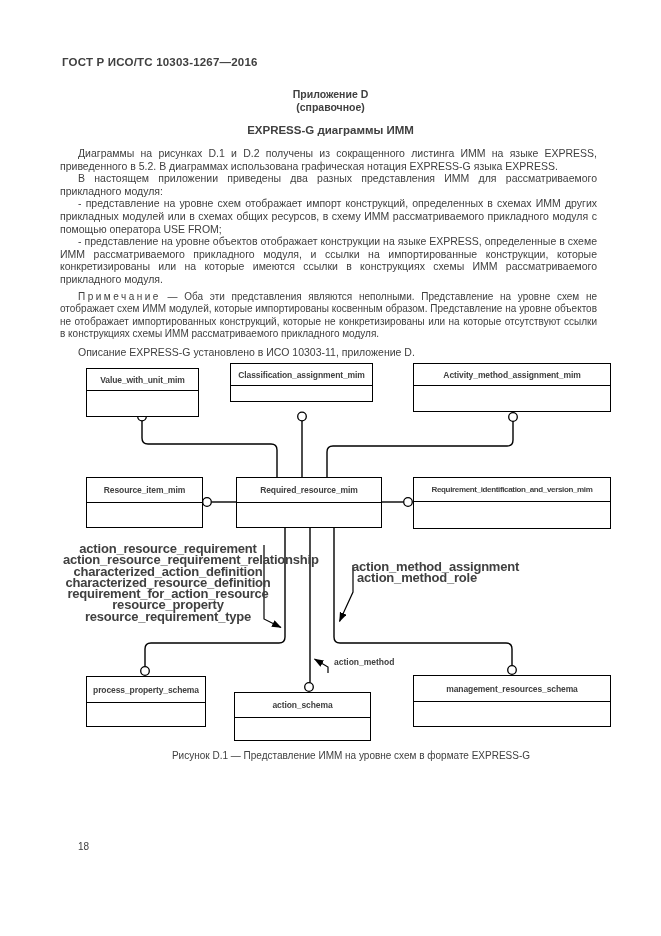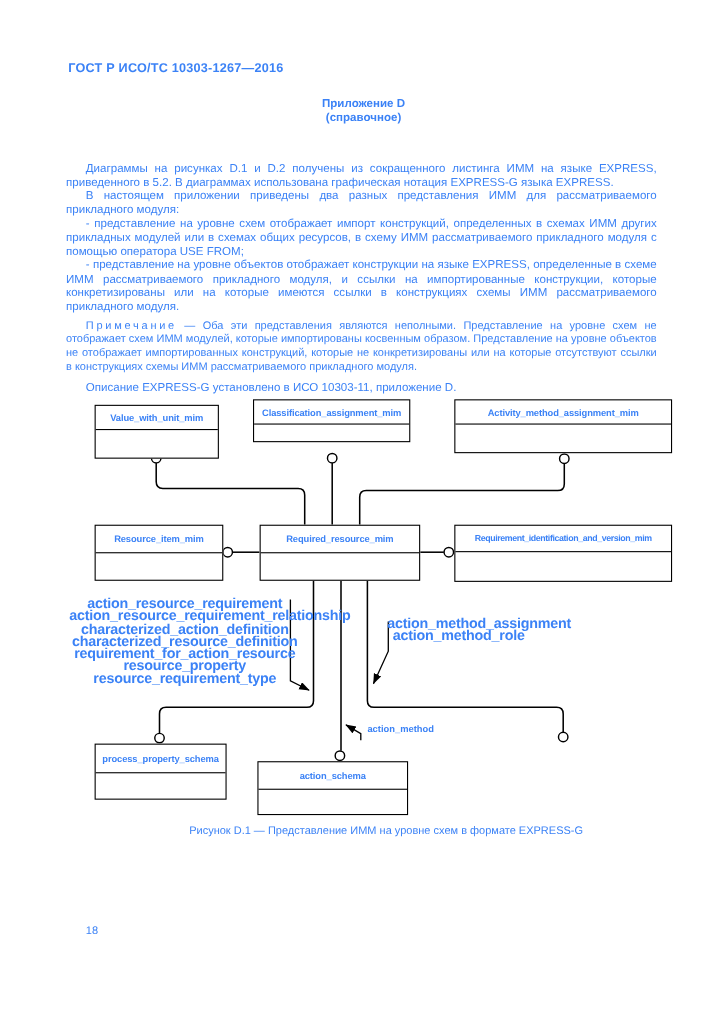"ГОСТ Р ИСО/ТС 10303-1267—2016" .page { color: #3b82f6 -> #404040 }
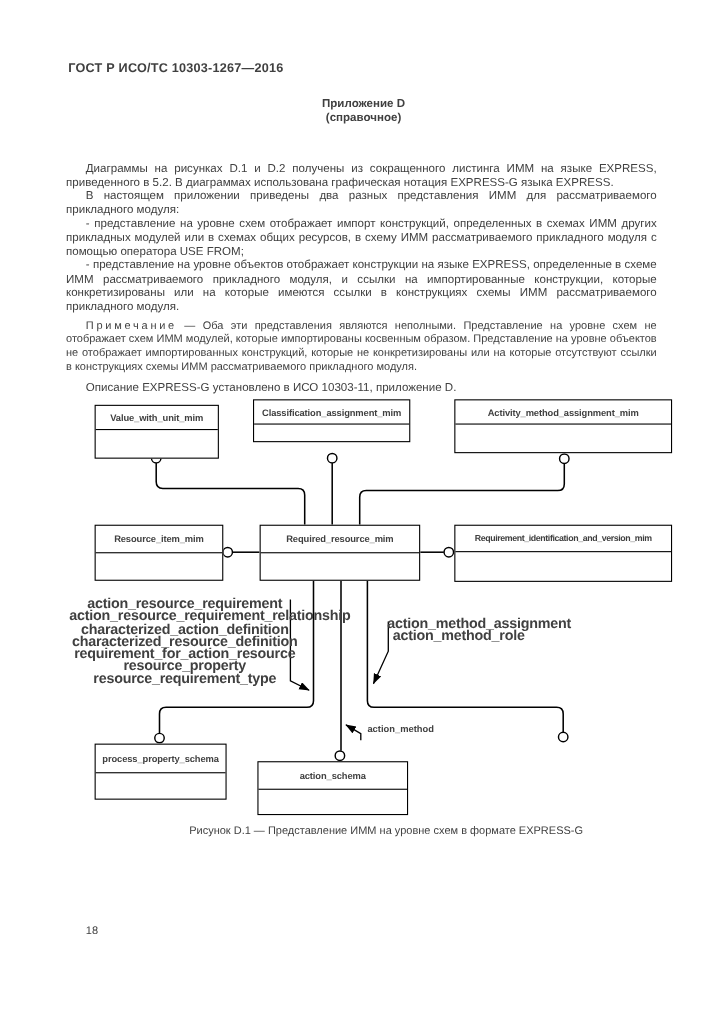"EXPRESS-G диаграммы ИММ" div.t-heading { html: none -> <div>EXPRESS-G диаграммы ИММ</div> }
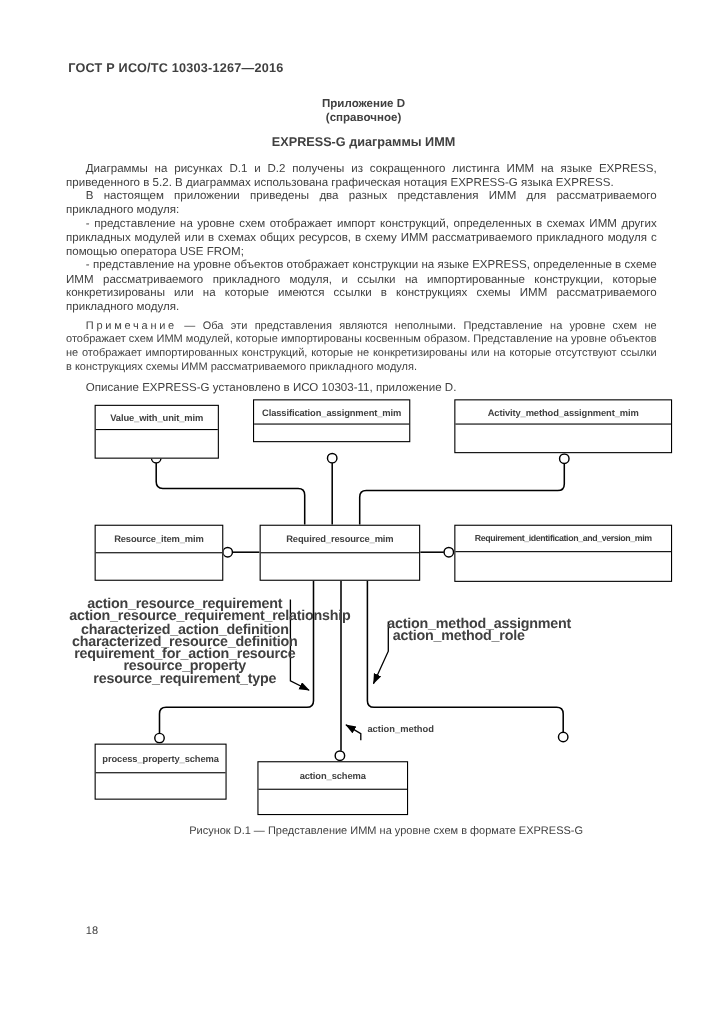"management_resources_schema" div.ebox { html: none -> <div> <div>management_resources_schema</div> <div></div> </div> }
